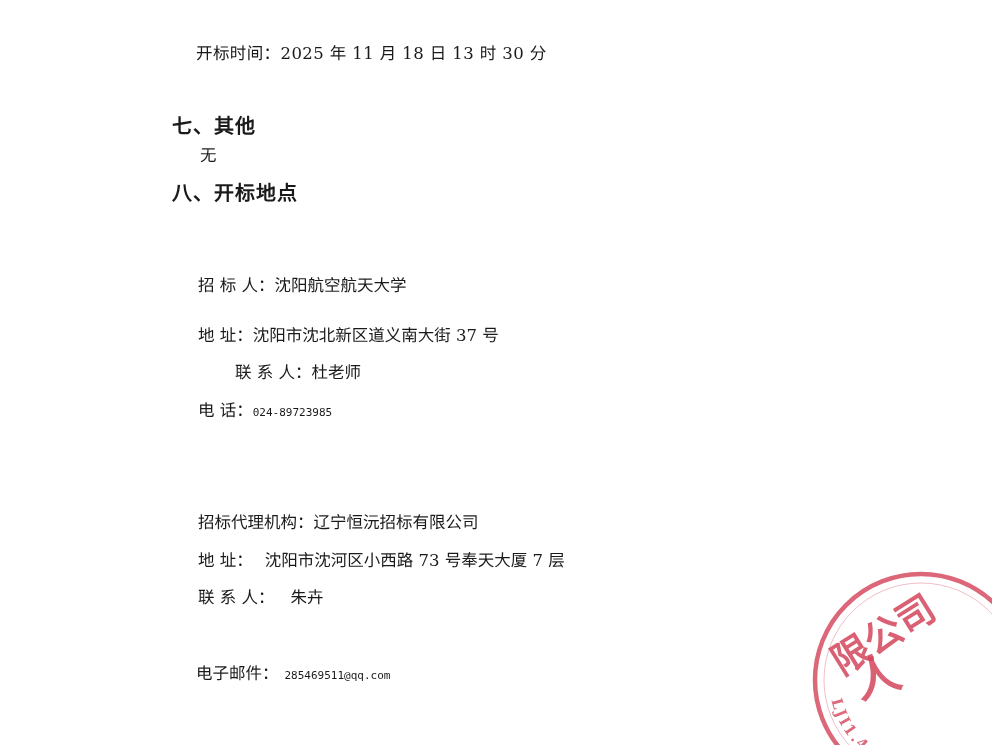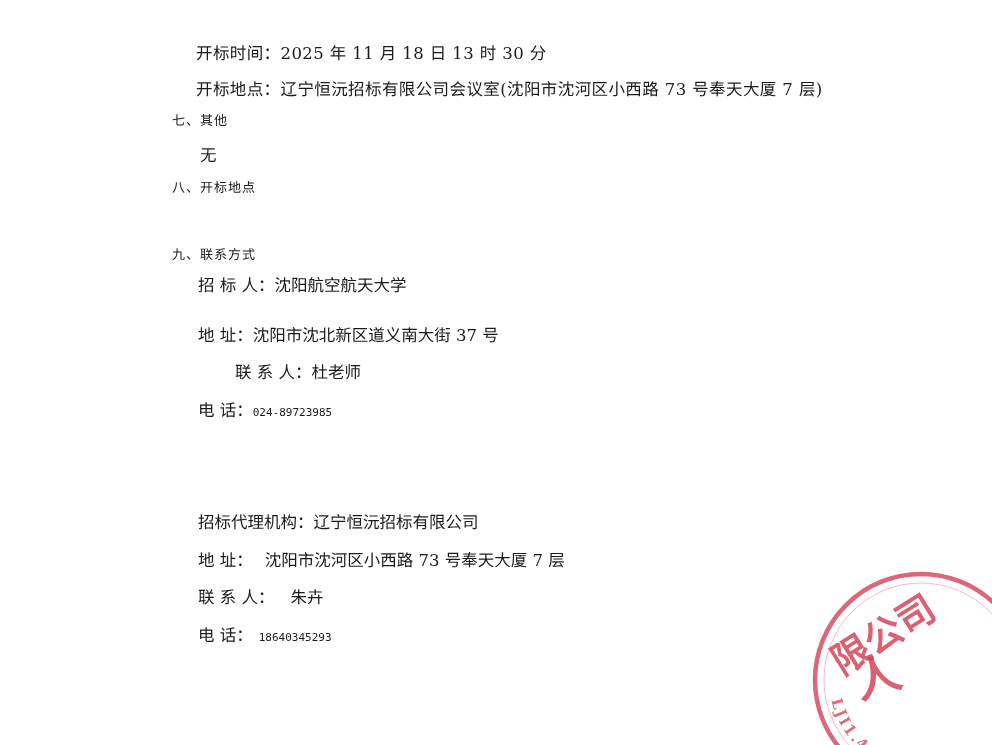"开标地点：辽宁恒沅招标有限公司会议室(沈阳市沈河区小西路 73 号奉天大厦 7" div.line { html: <div> <span>开标地点：</span><span>辽宁恒沅招标有限公司会议室(沈阳市沈河区小西路 73 号奉天大厦 7 层)</span> </div> -> none }
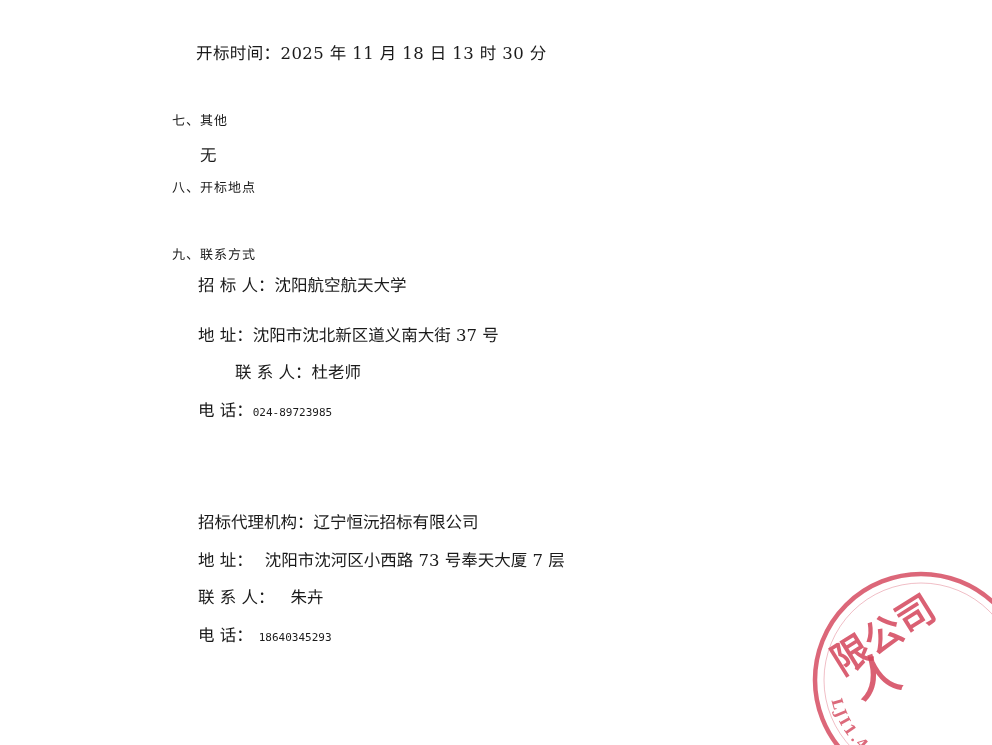"七、其他" .heading { font-size: 13px -> 20px; font-weight: normal -> bold }
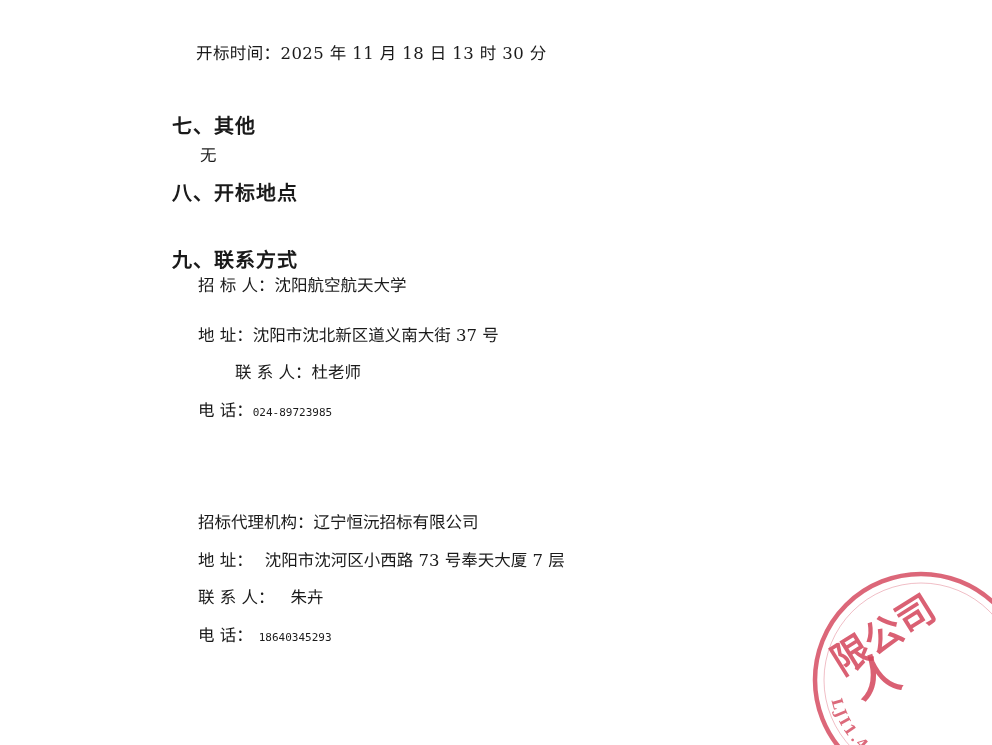"九、联系方式" div.heading { html: <div> <span>九、</span><span>联系方式</span> </div> -> none }
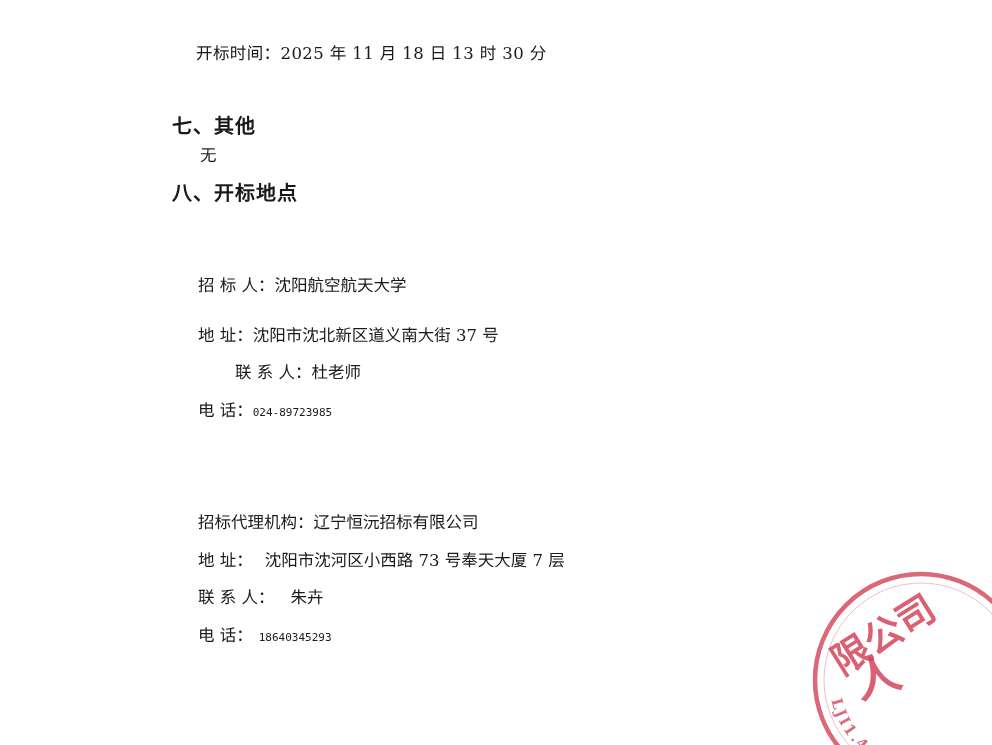"电 话： 18640345293" div.label-row { html: <div> <span>电 话：</span><span>18640345293</span> </div> -> none }
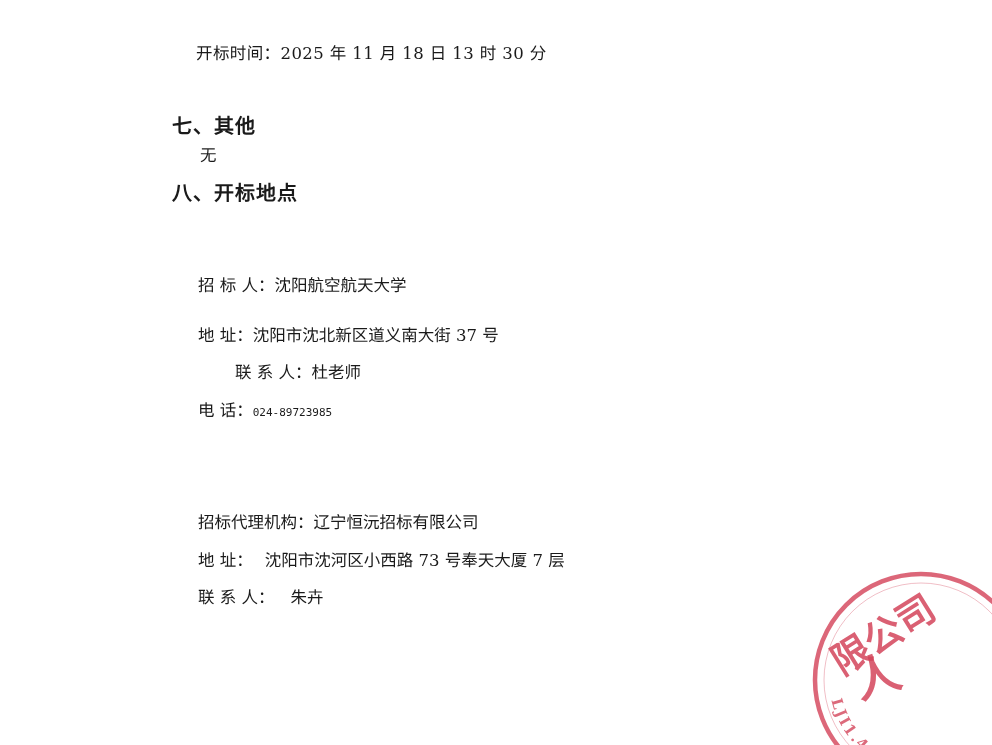"电子邮件： 285469511@qq.com" div.label-row { html: none -> <div> <span>电子邮件：</span><span>285469511@qq.com</span> </div> }
